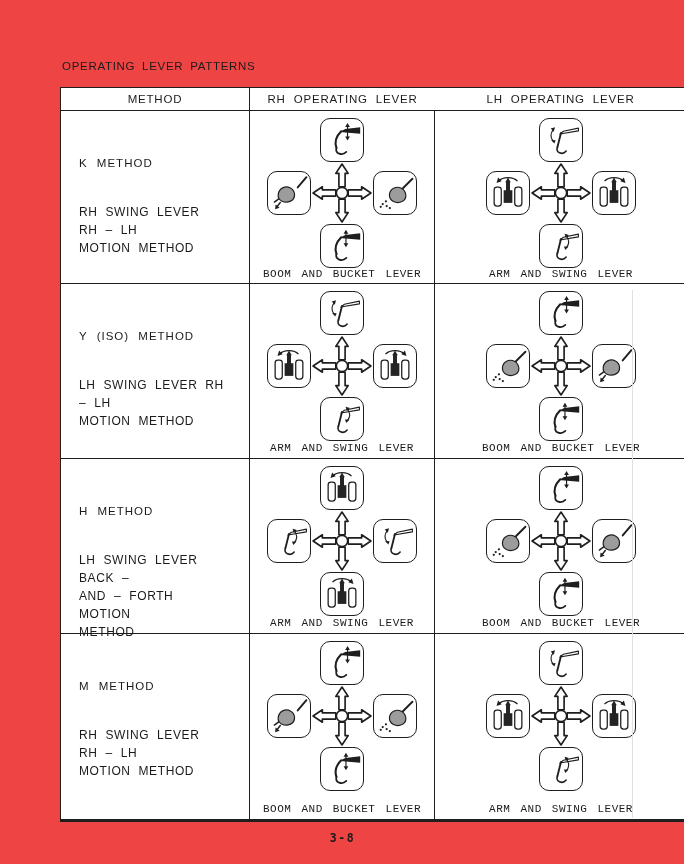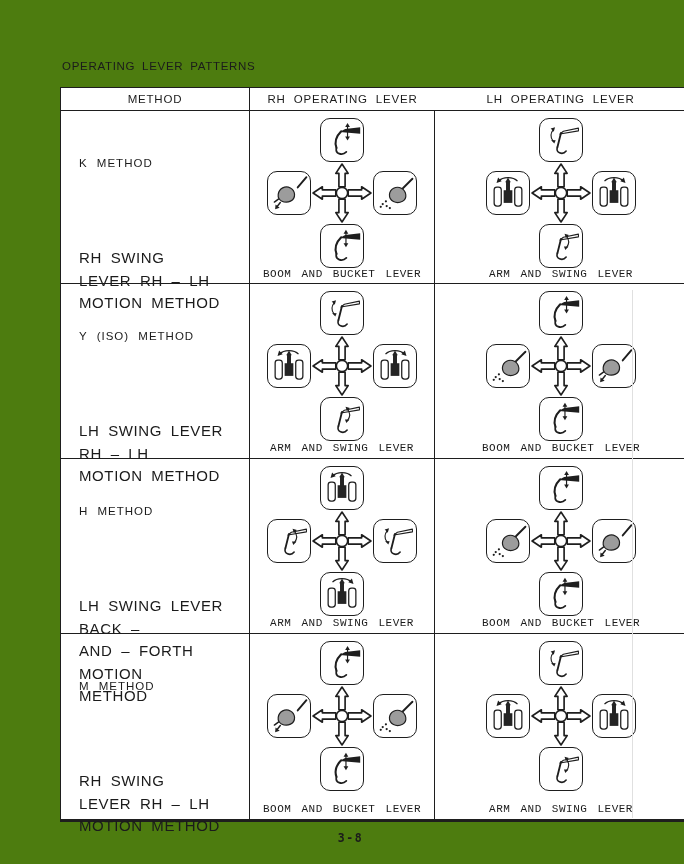"OPERATING LEVER PATTERNS" .page { background: #4d7c0f -> #ef4444 }
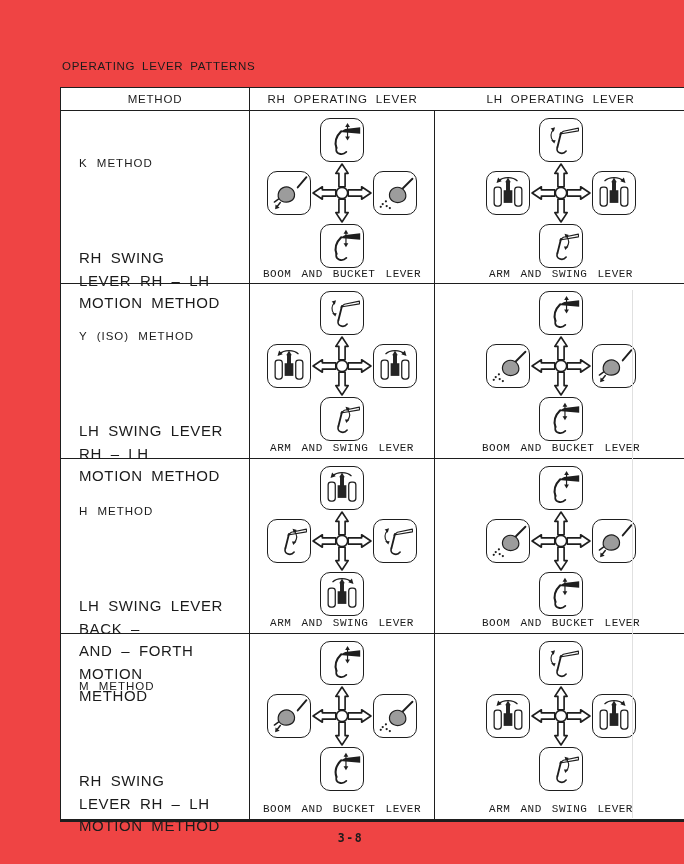"RH SWING LEVER RH –" .method-desc { font-size: 15px -> 12px; margin-top: 44px -> none }
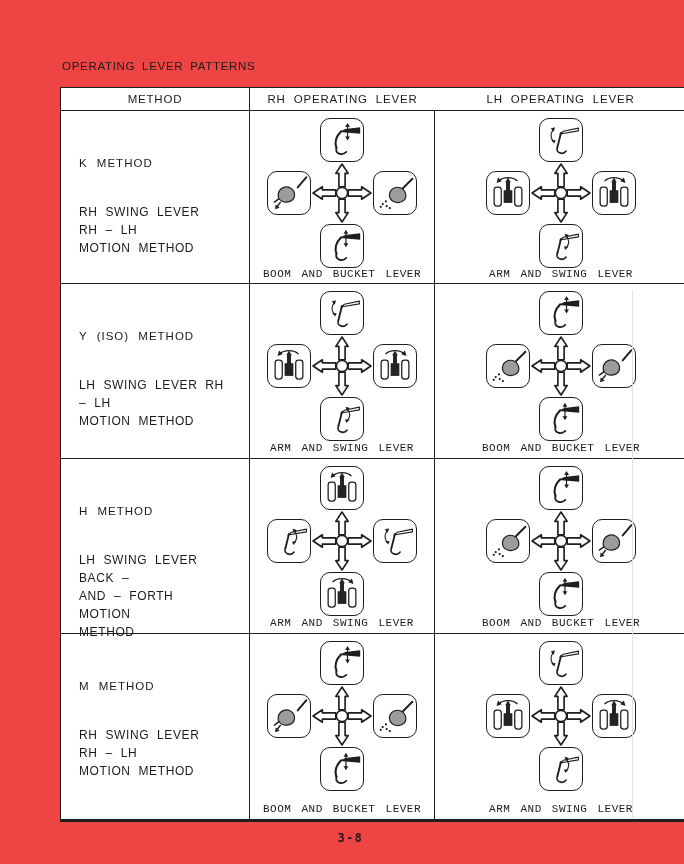"3-8" .page-number { left: 68px -> 60px }
